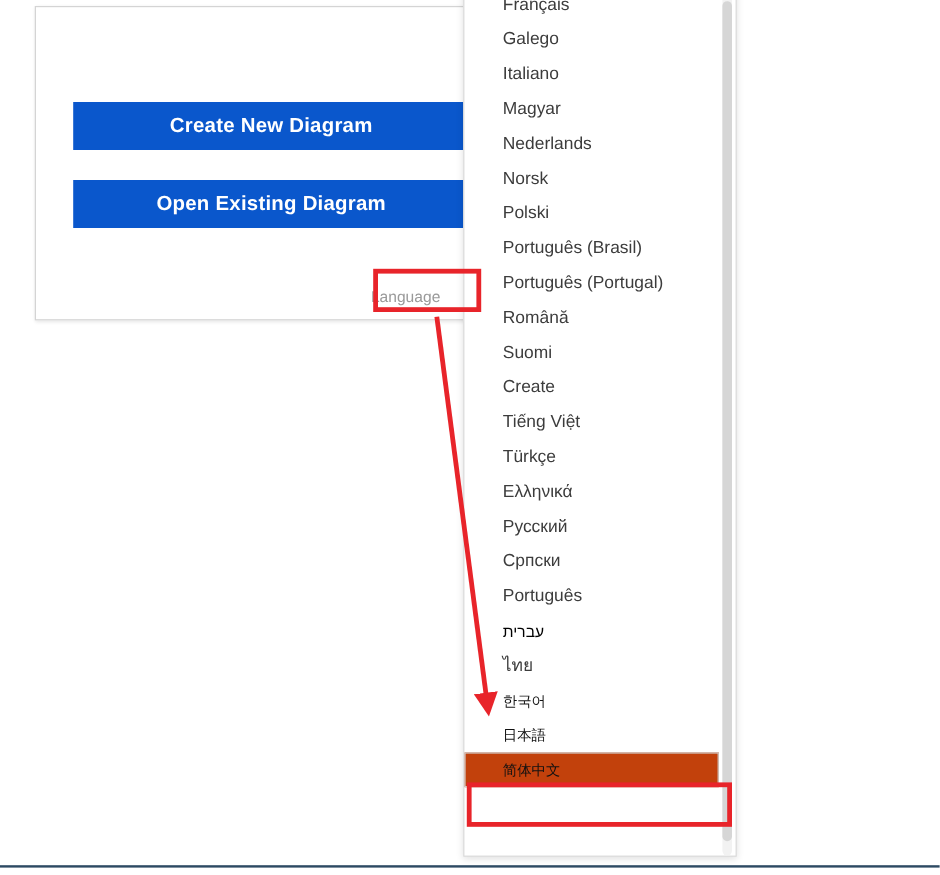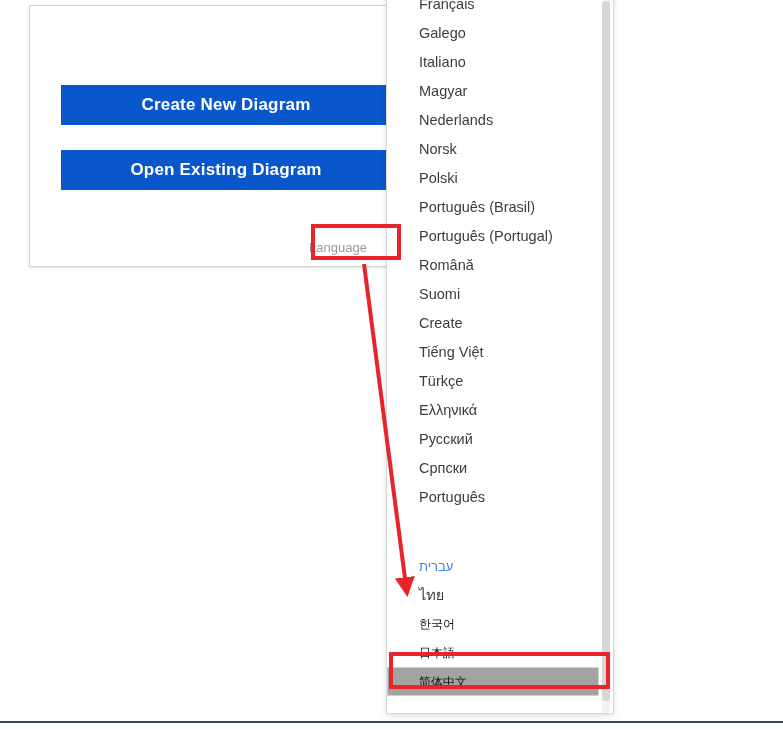"עברית" .language-item.rtl { color: #3b82f6 -> #000000; margin-top: 40px -> none }
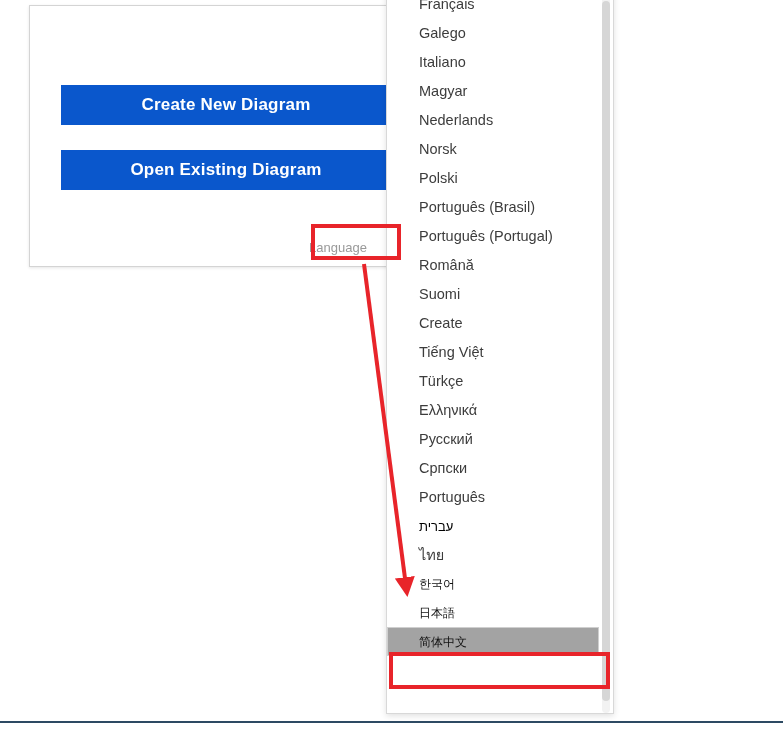"简体中文" .language-item.selected { background: #a3a3a3 -> #c2410c }
